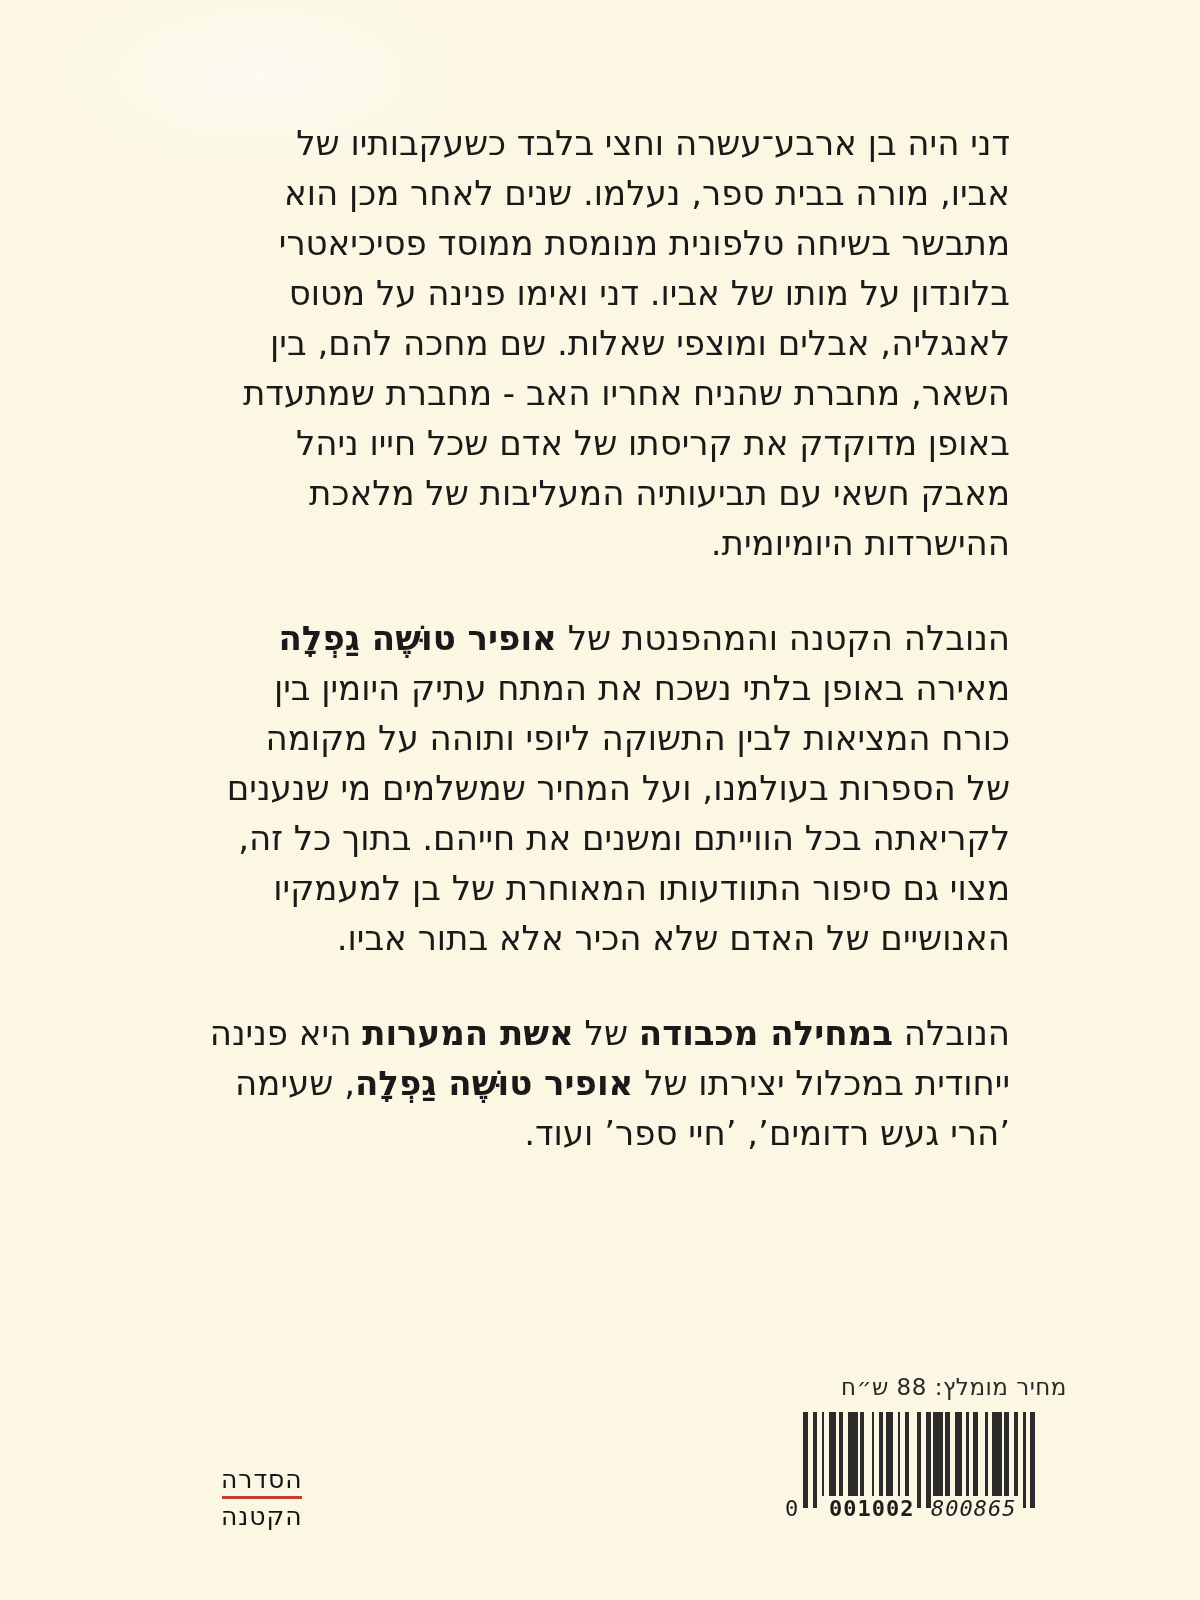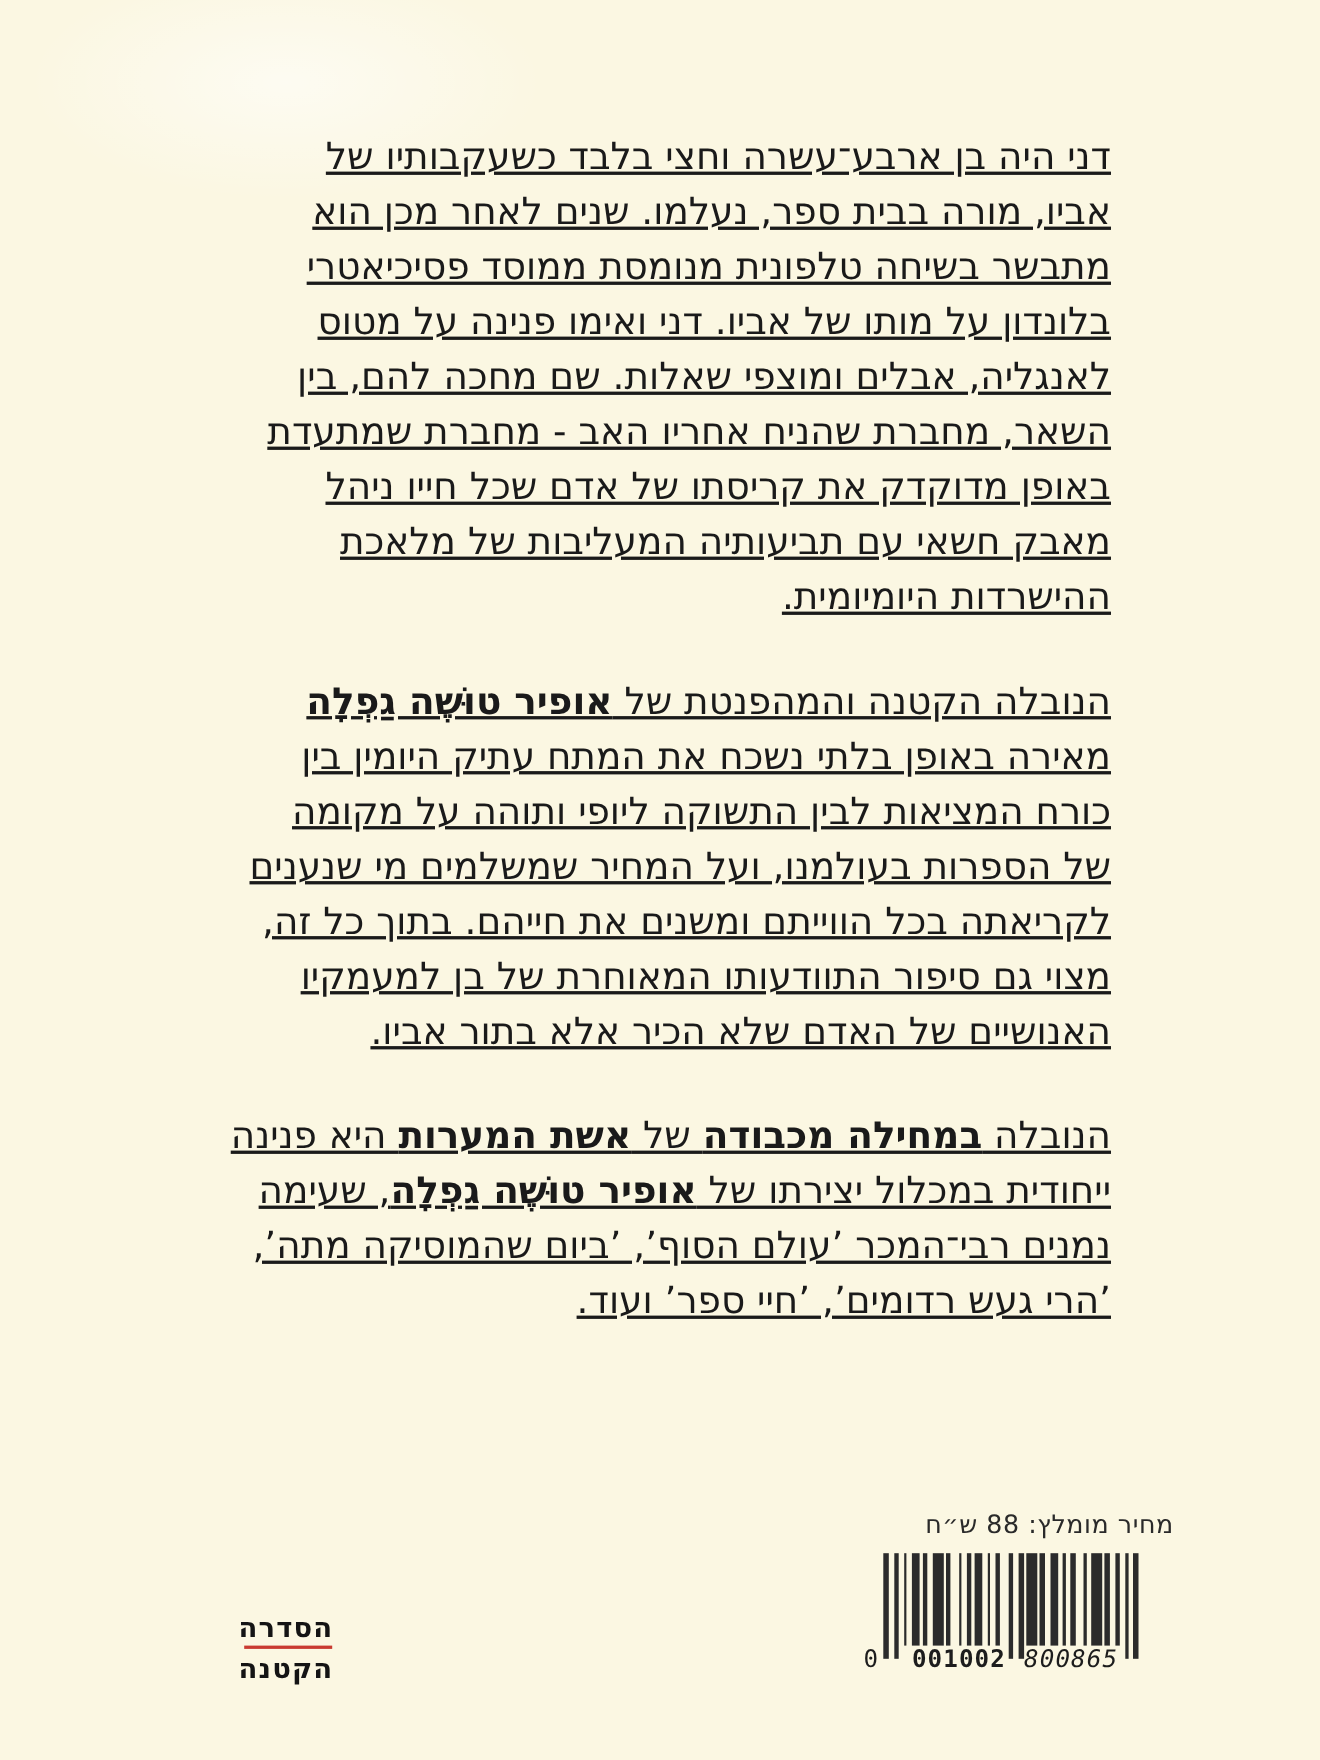"דני היה בן ארבע־עשרה וחצי" .synopsis { text-decoration: underline -> none }
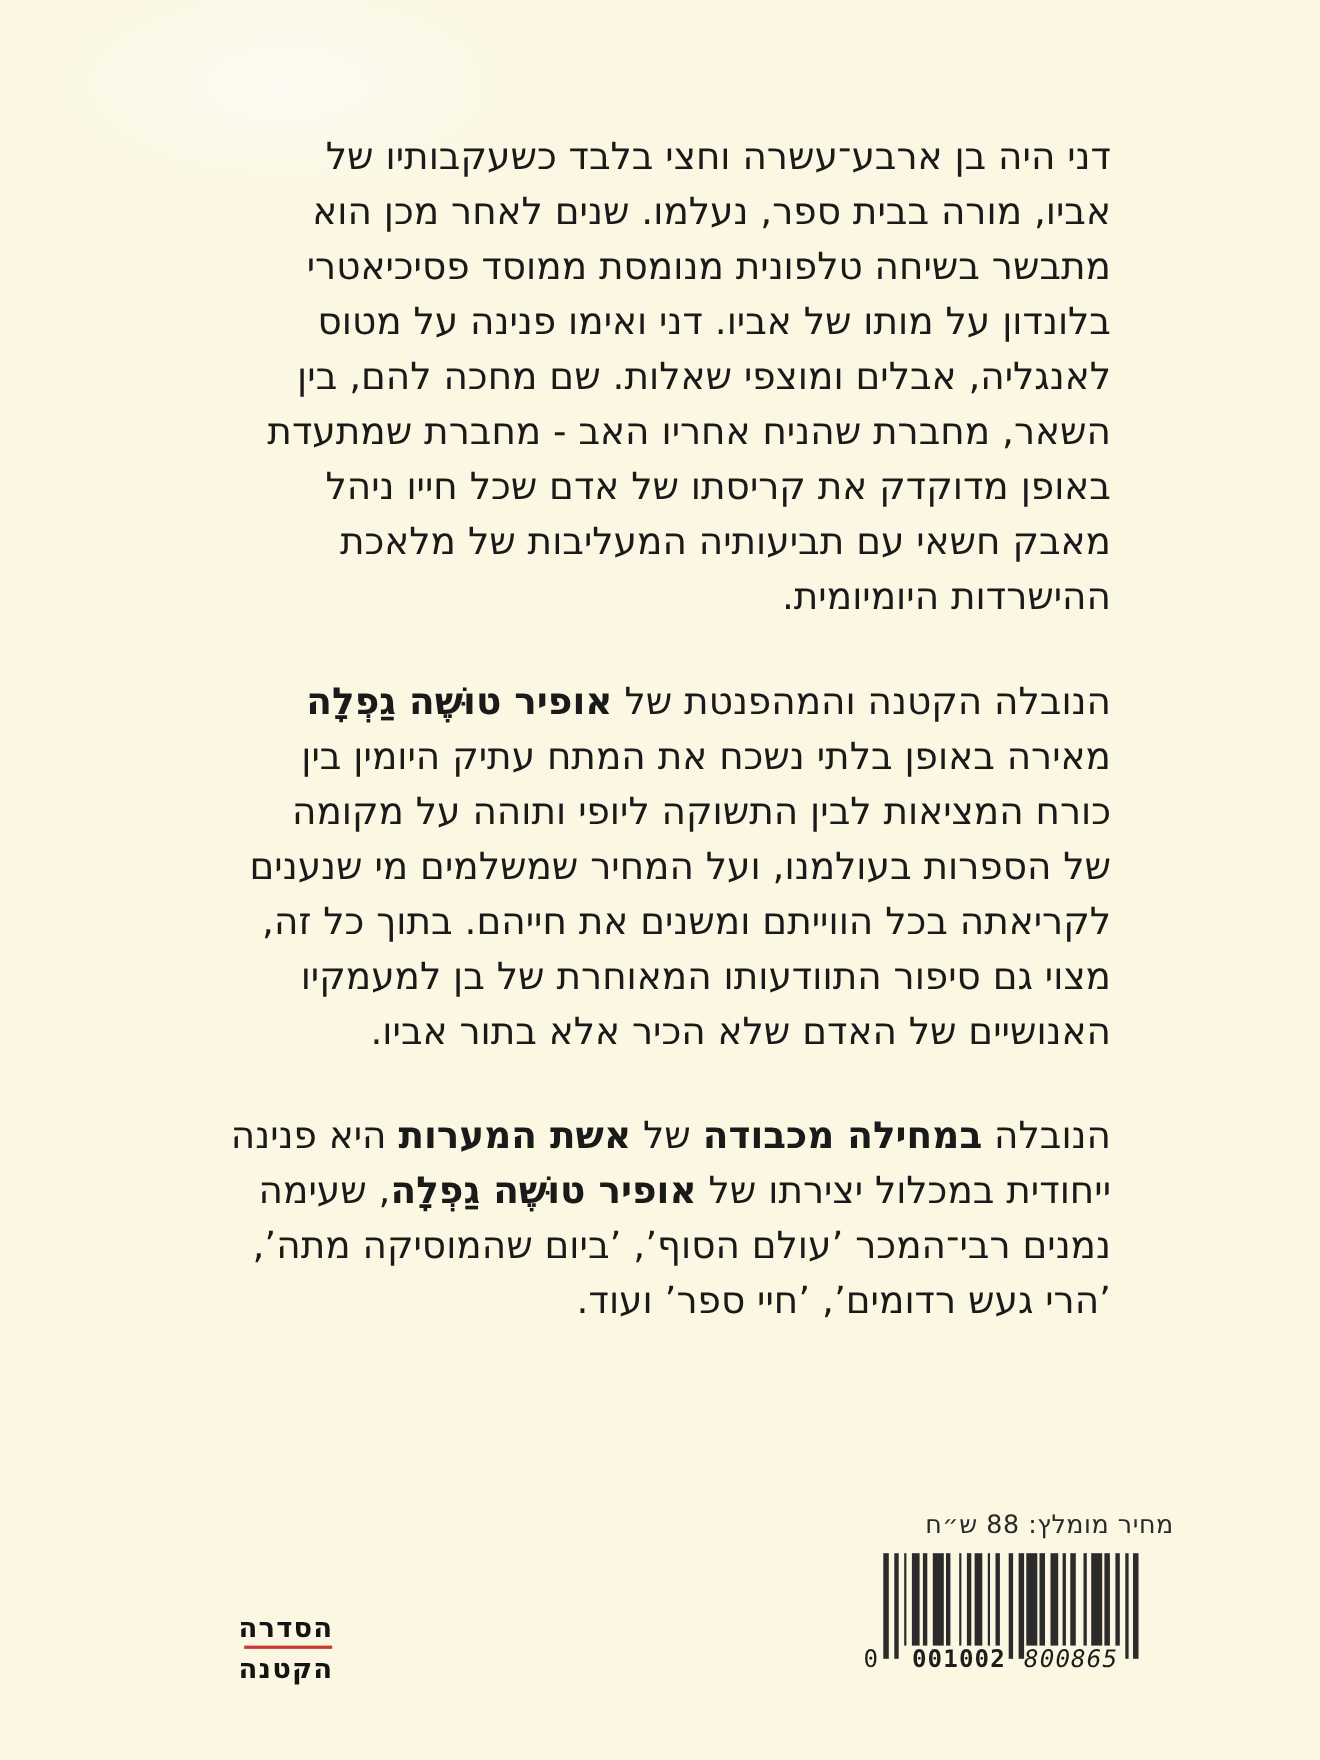"נמנים רבי־המכר ’עולם הסוף’, ’ביום" div.line { html: <div><span>נמנים רבי־המכר ’עולם הסוף’, ’ביום שהמוסיקה מתה’,</span></div> -> none }
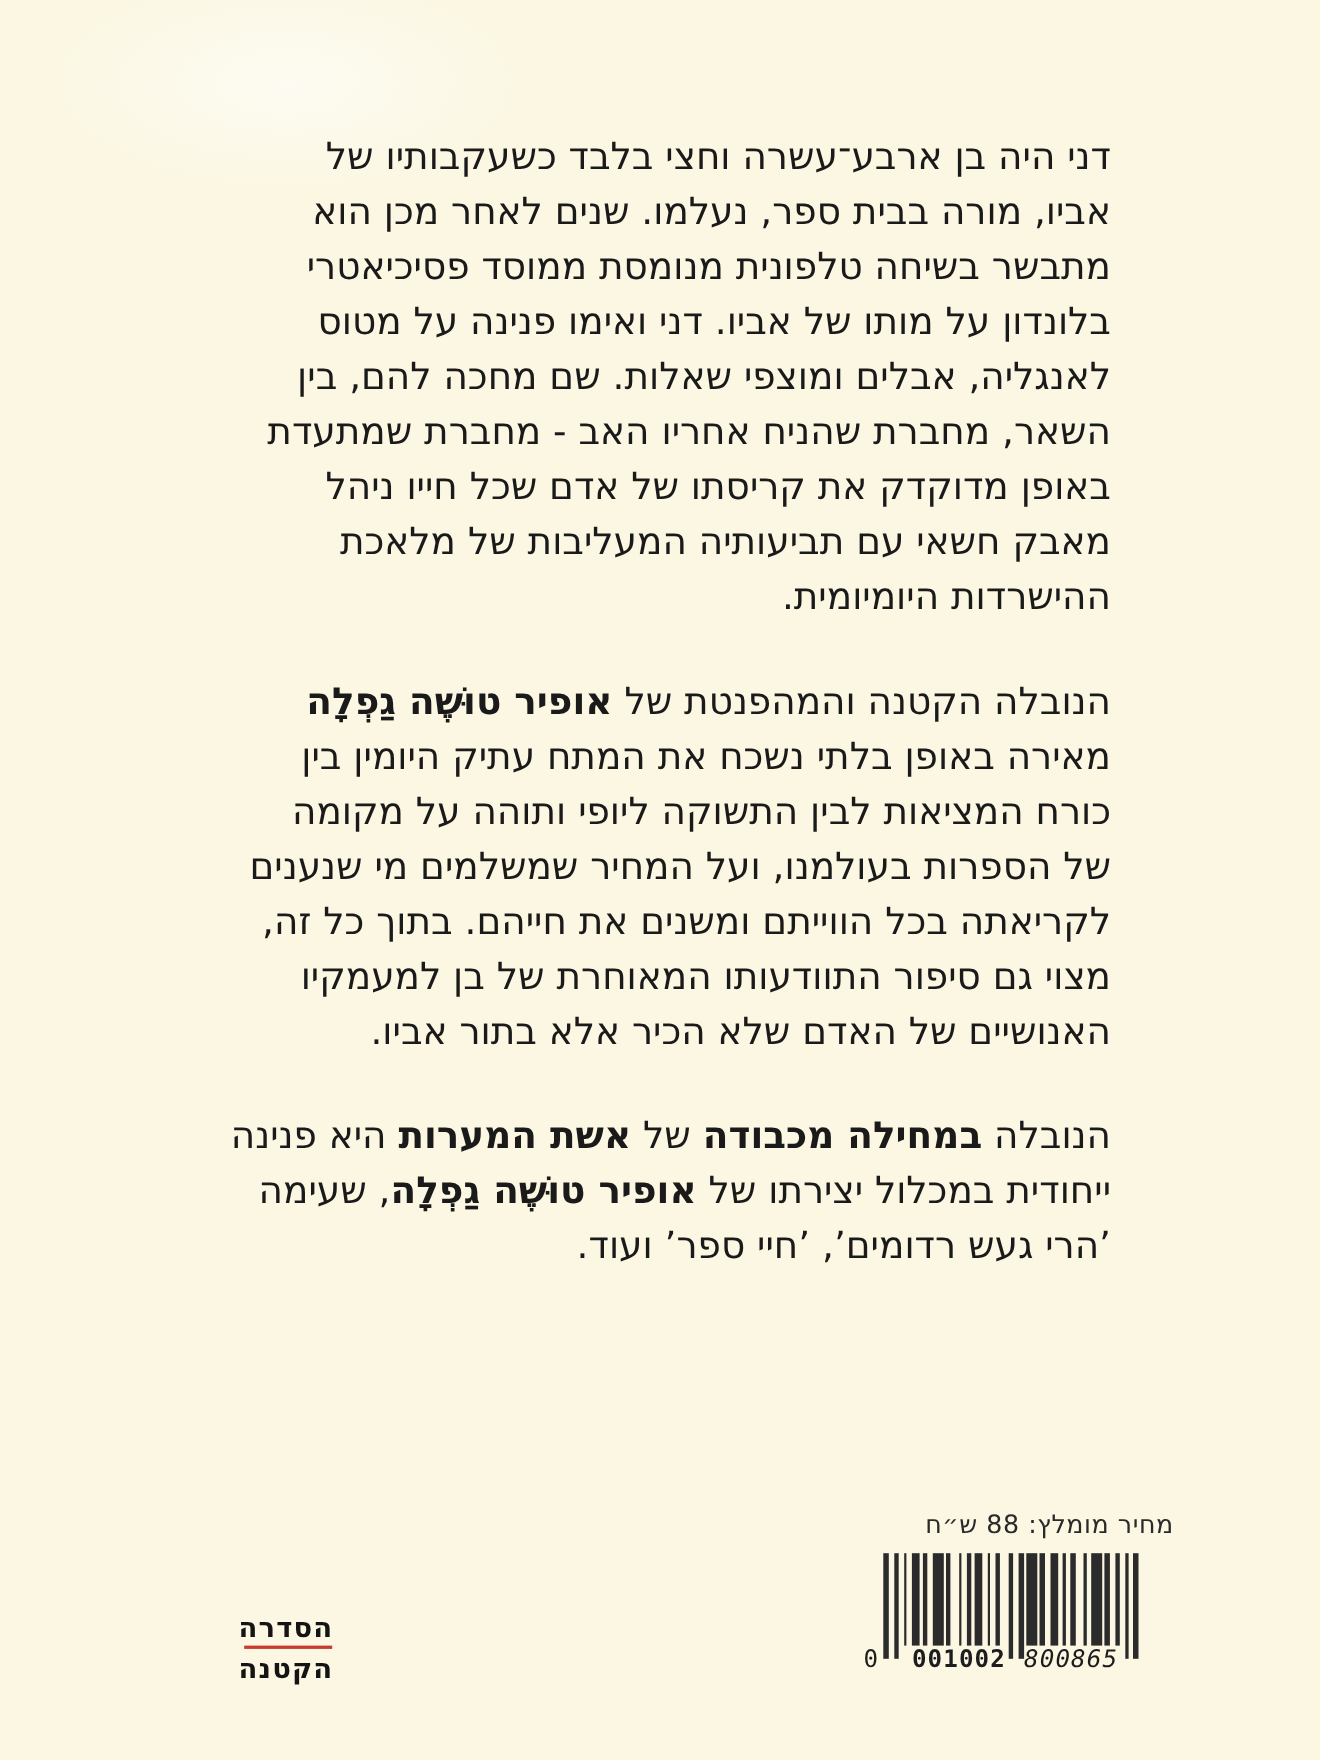"הסדרה" .series-logo { font-weight: bold -> normal; text-align: right -> left }
